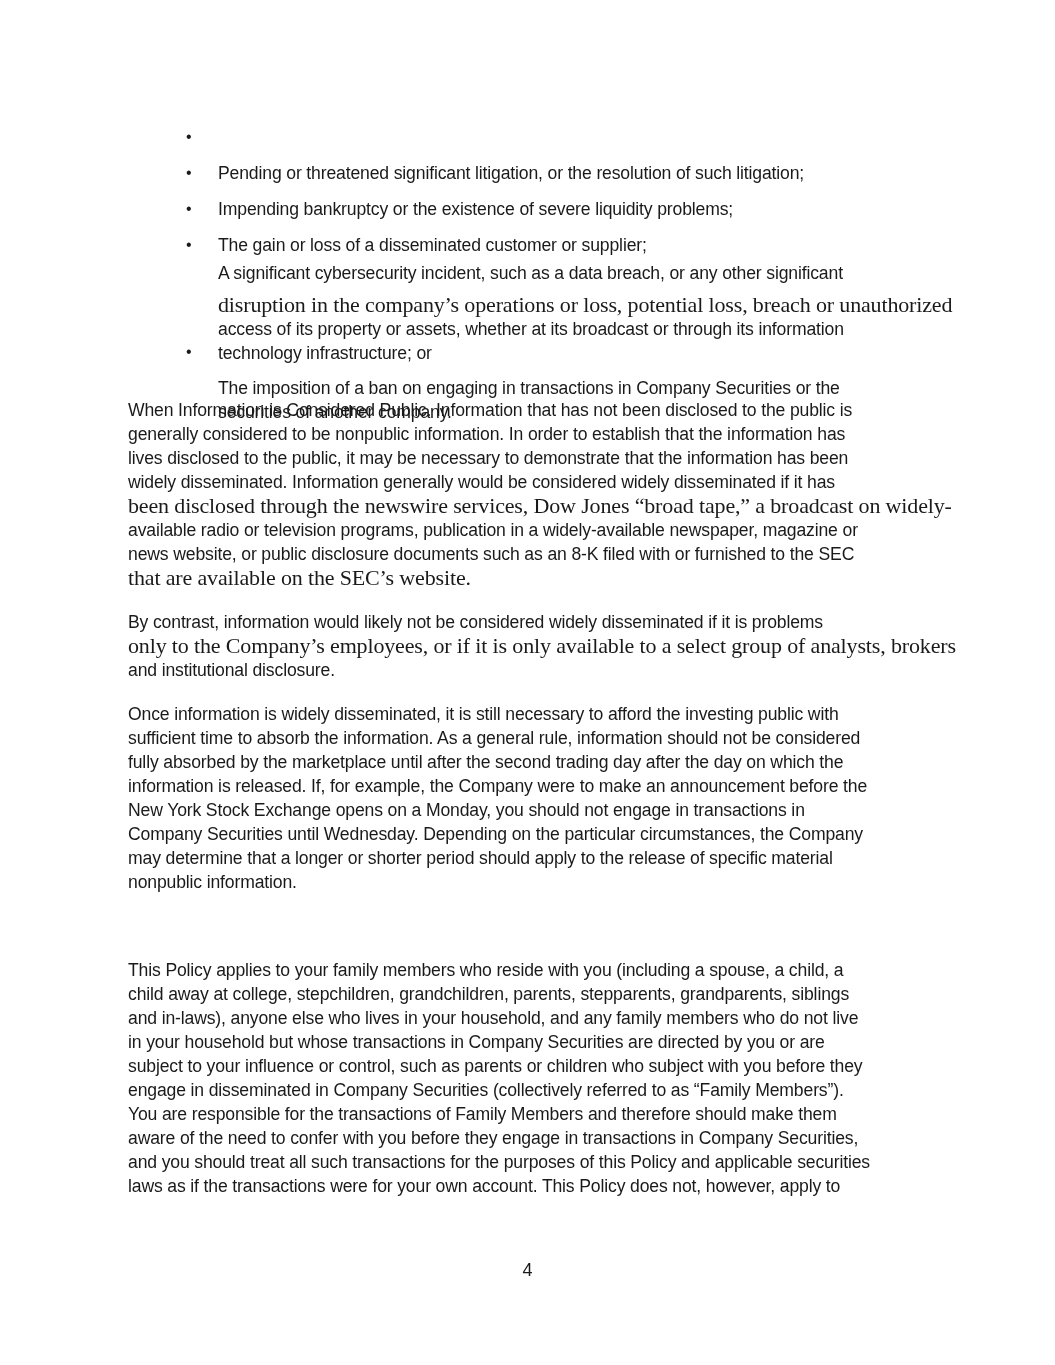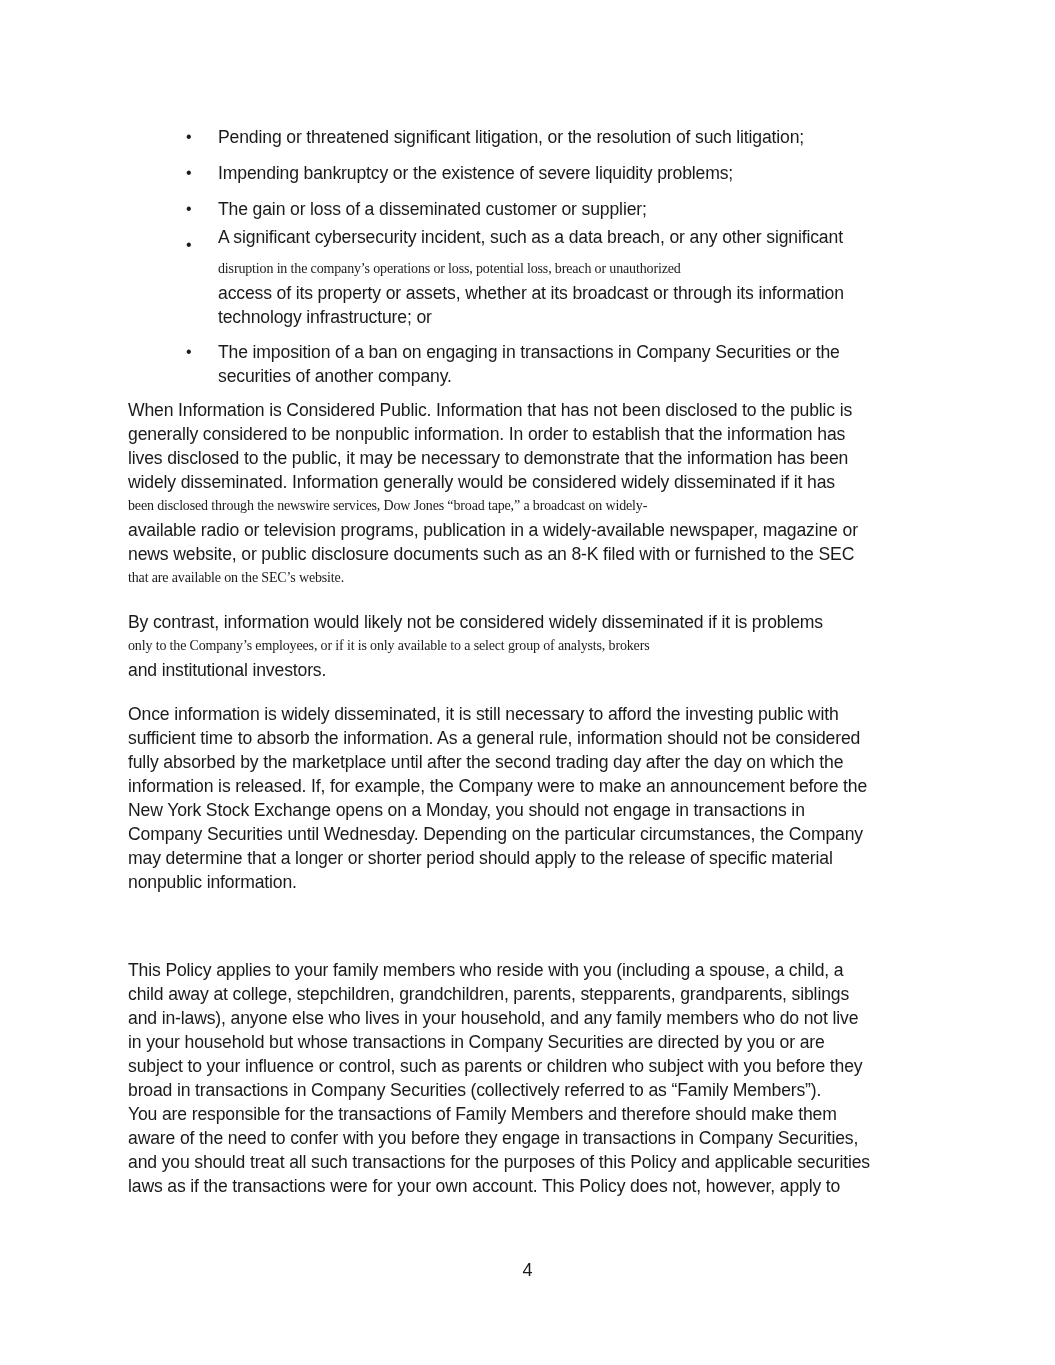"Pending or threatened significant" .bullet-text { margin-top: none -> 36px }
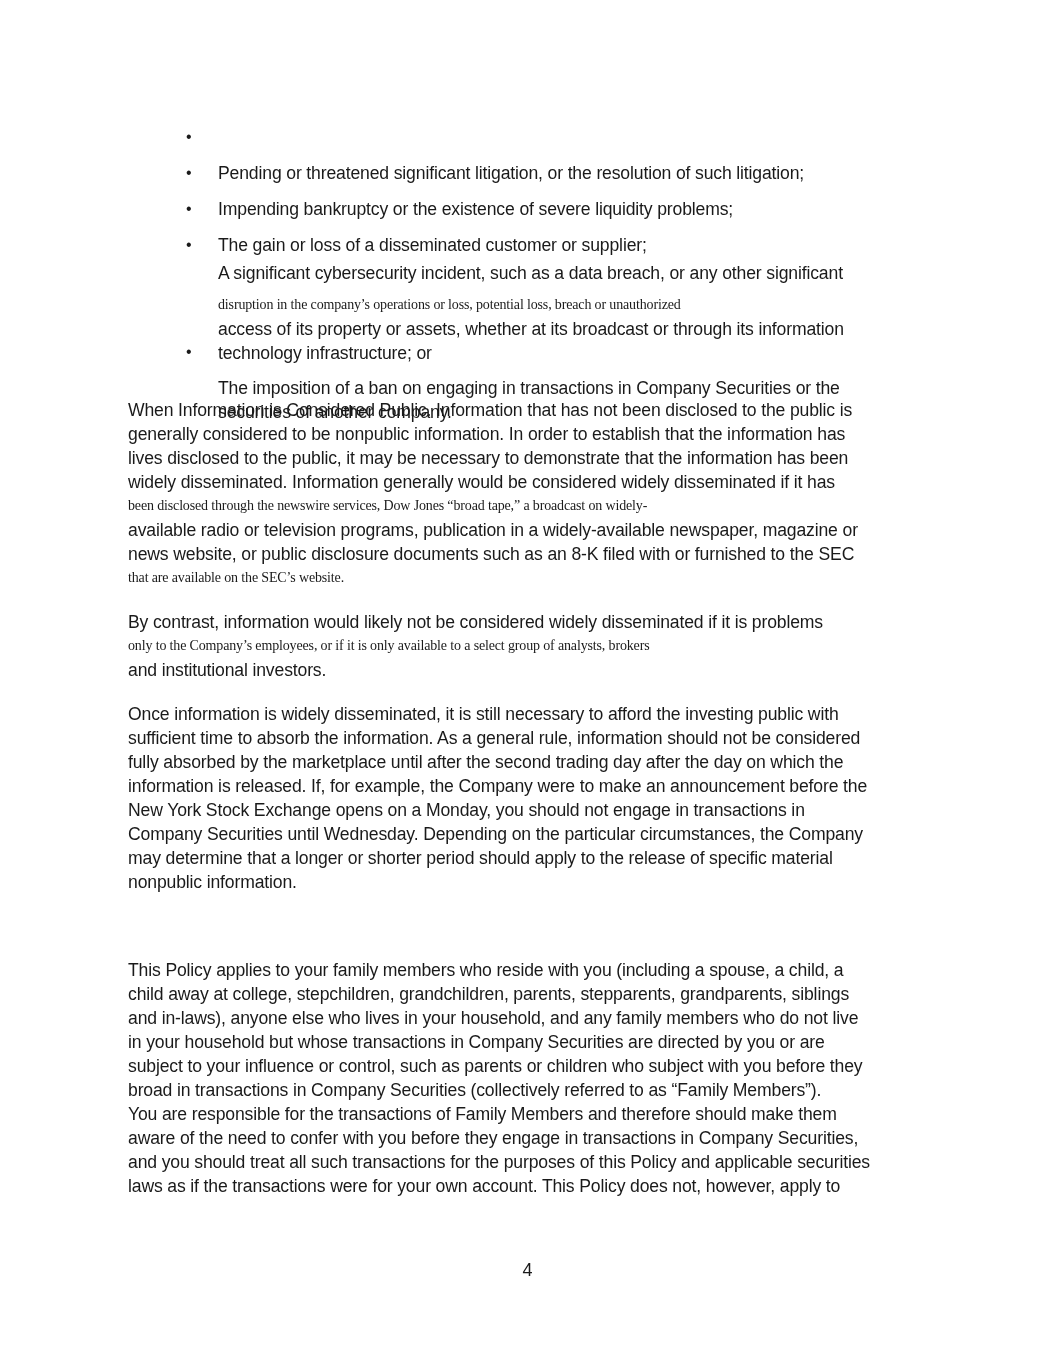"disruption in the company’s operations" .line.serif { font-size: 14px -> 22px }
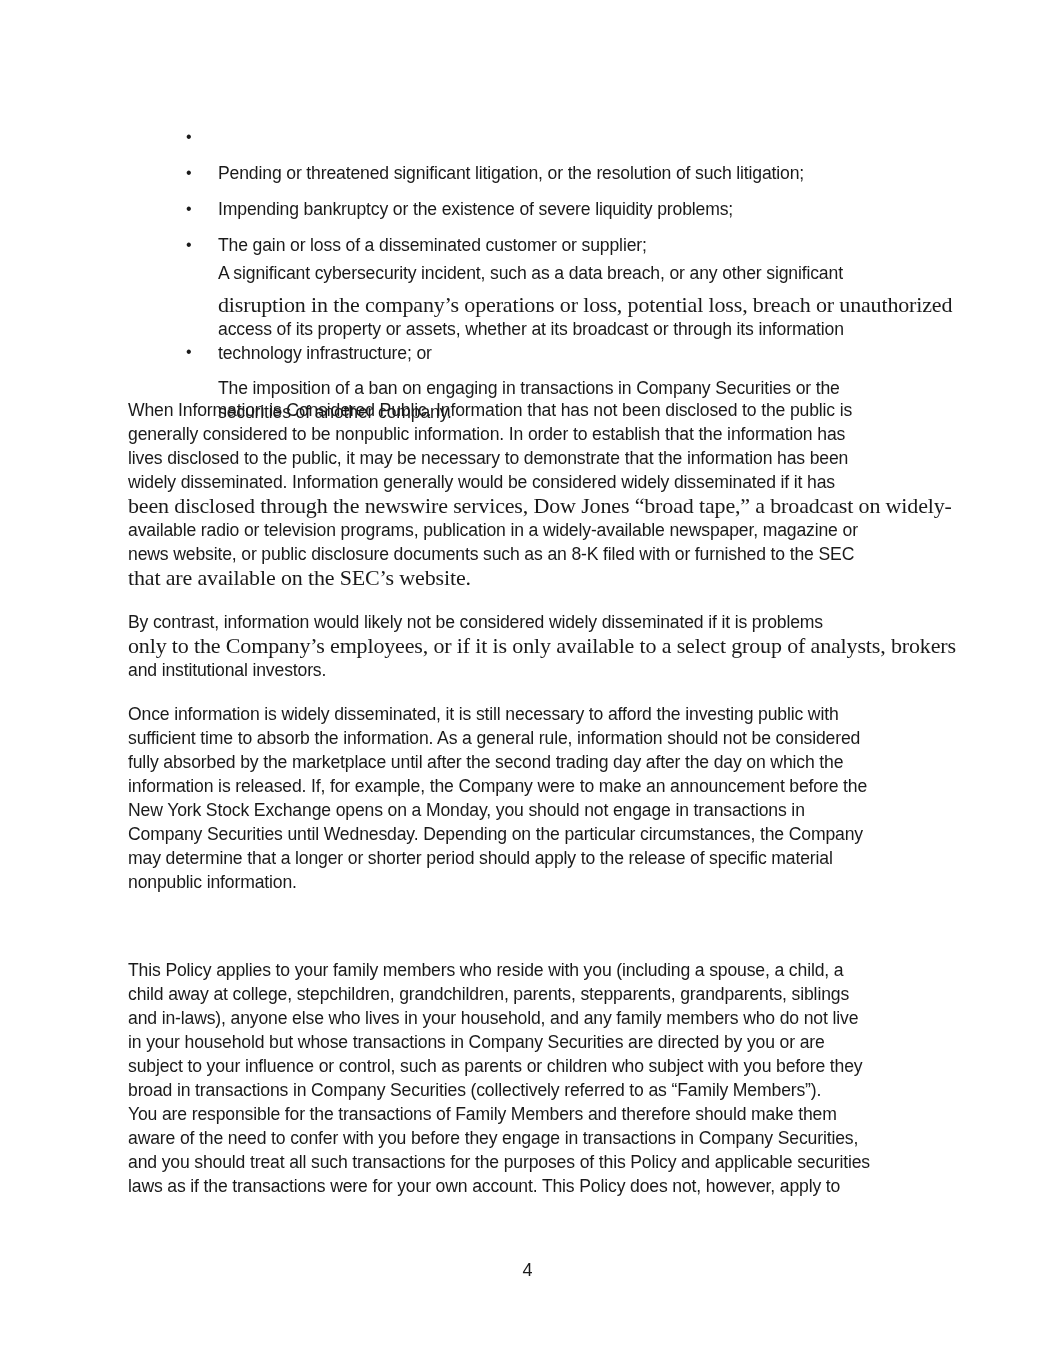"and institutional investors." div.line { text: investors -> disclosure }
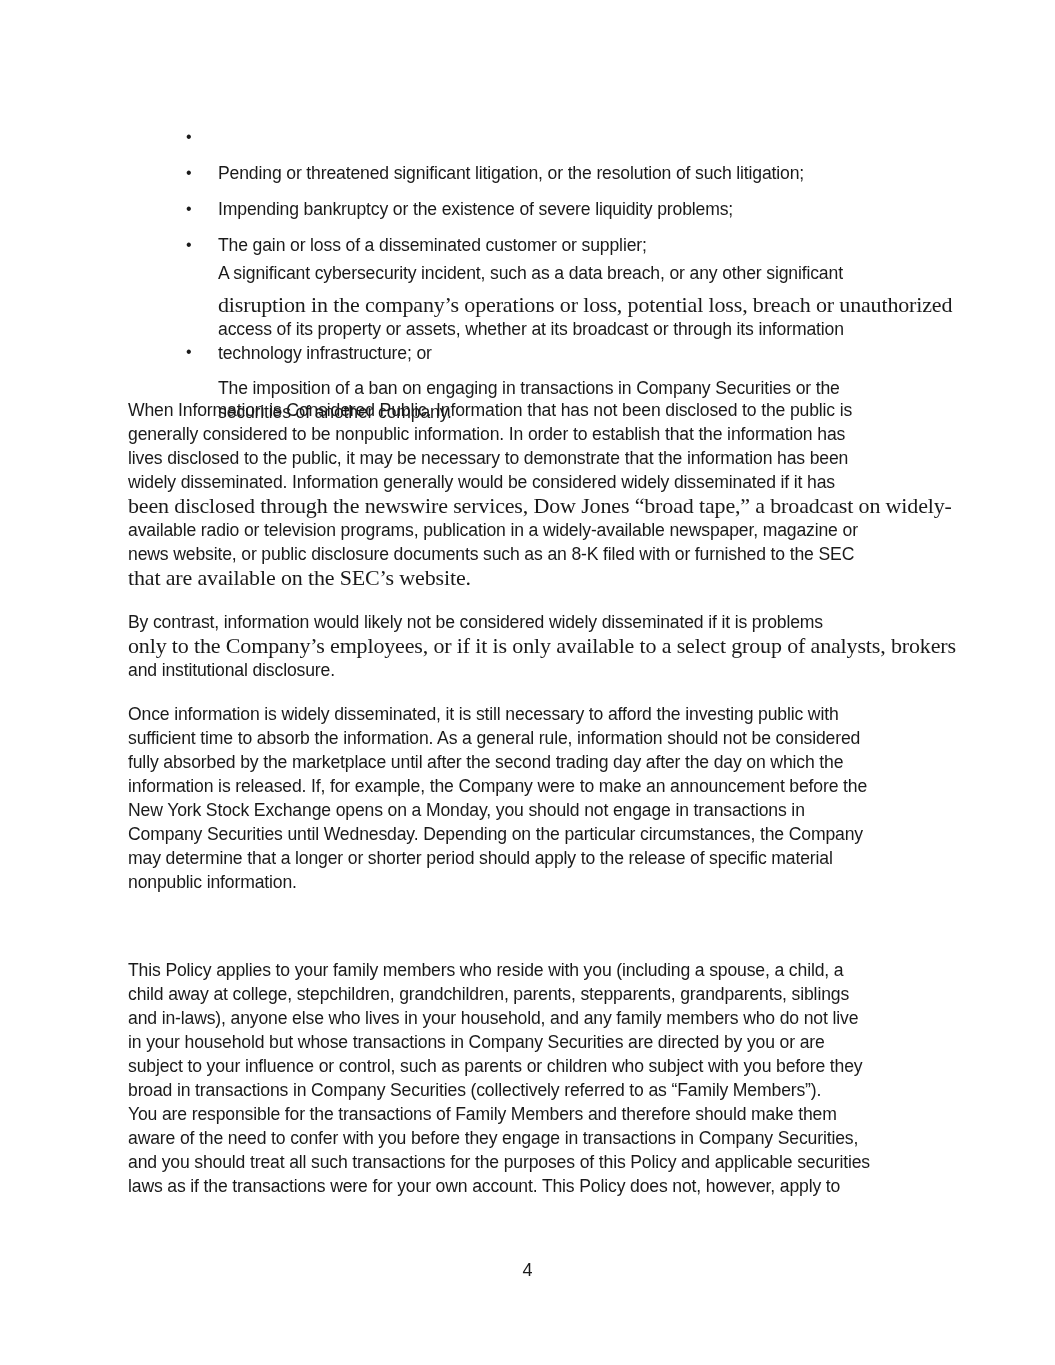"broad in transactions in Company" div.line { text: broad in transactions -> engage in disseminated }
